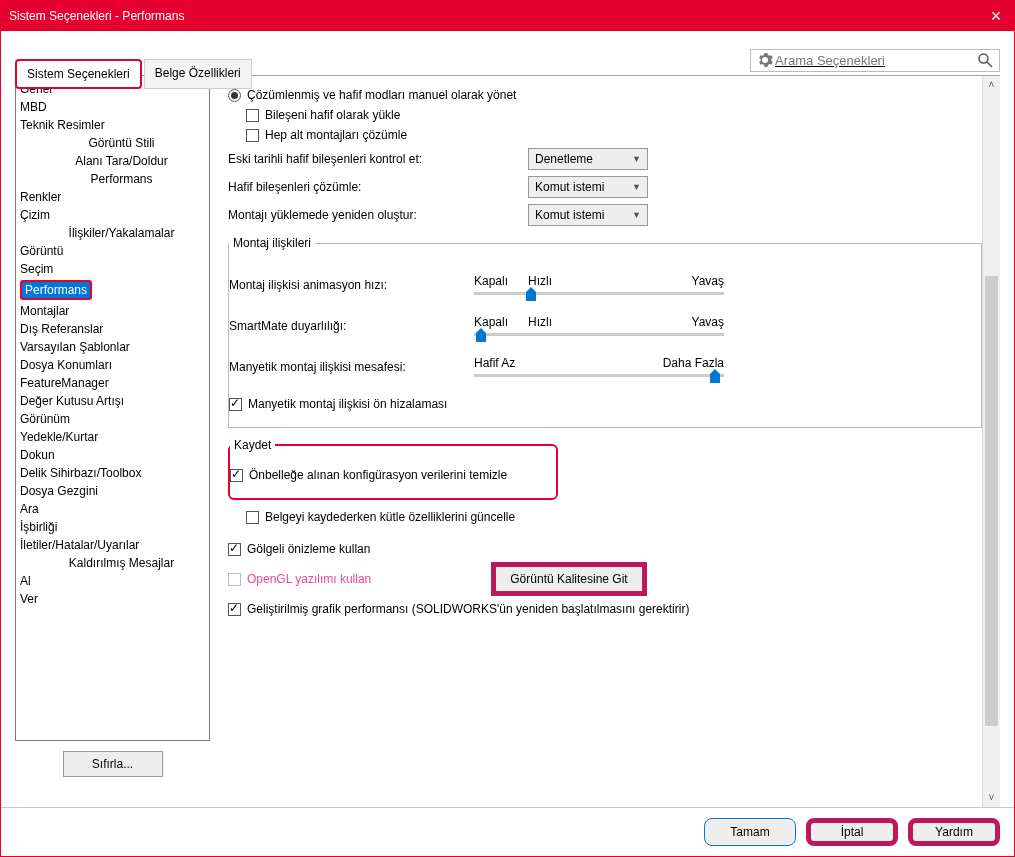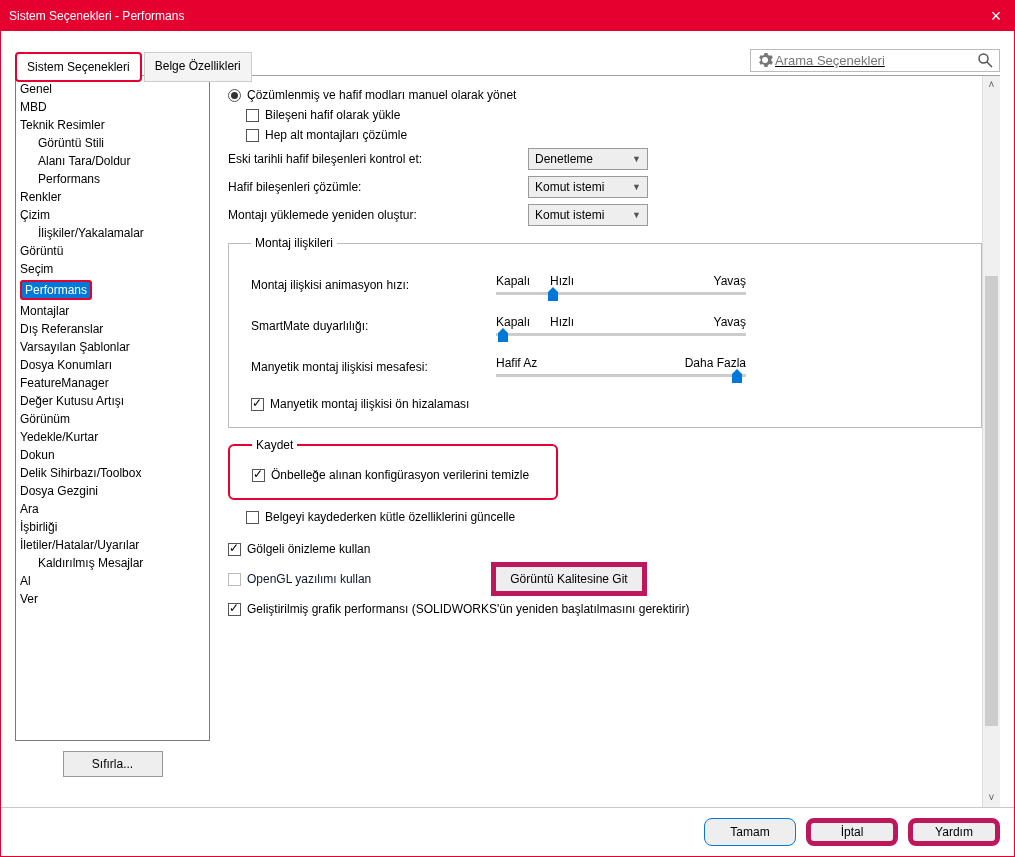"Sistem Seçenekleri" .tab { top: 7px -> 14px }
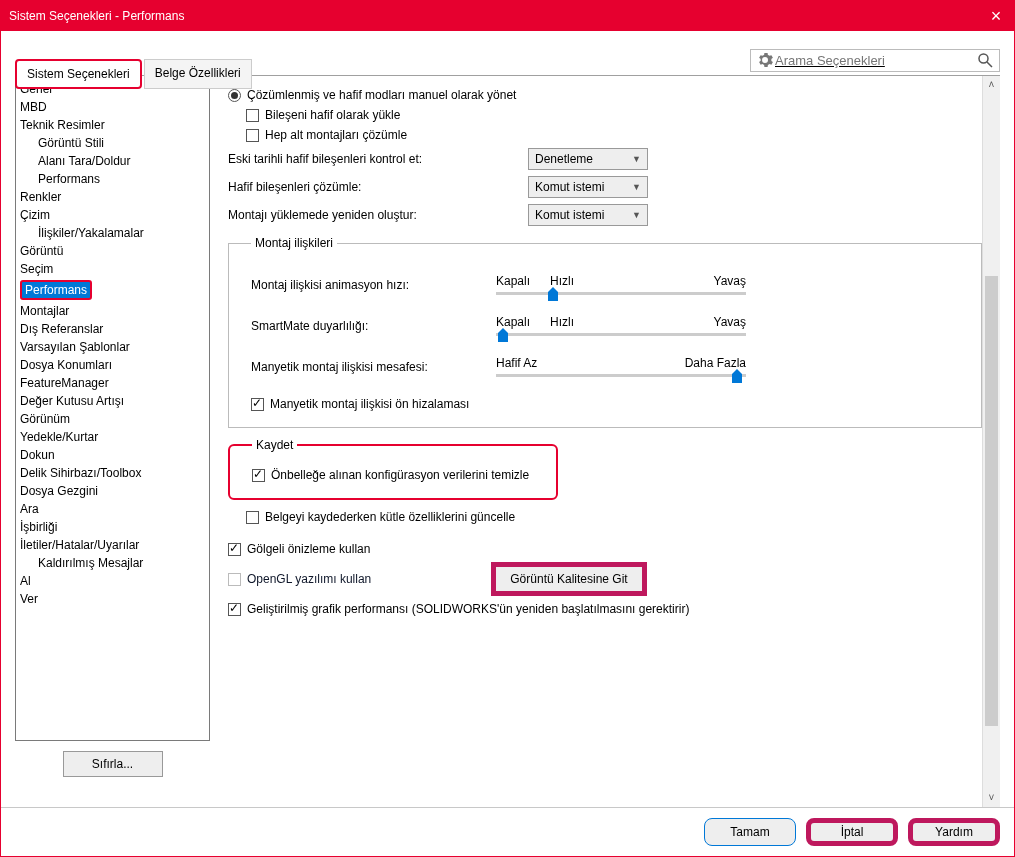"Görüntü Stili" .tree-indent { text-align: none -> center }
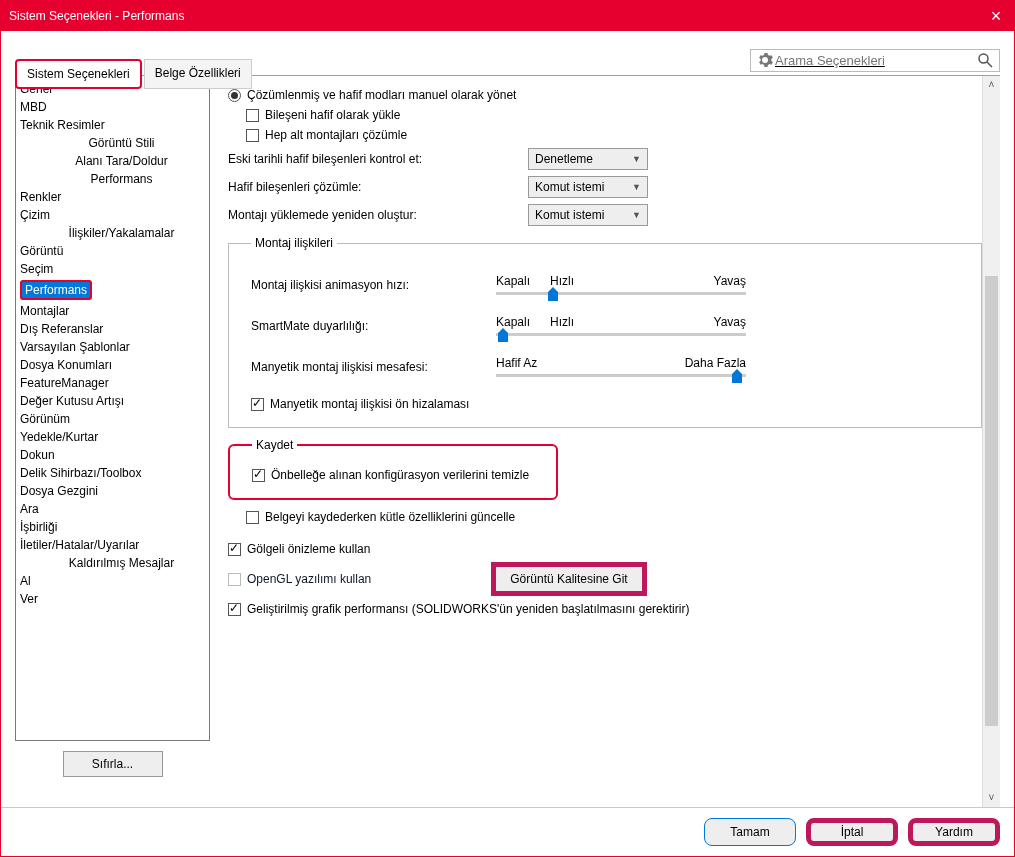"Montaj ilişkileri" fieldset { padding: 10px 22px -> 10px 0 }
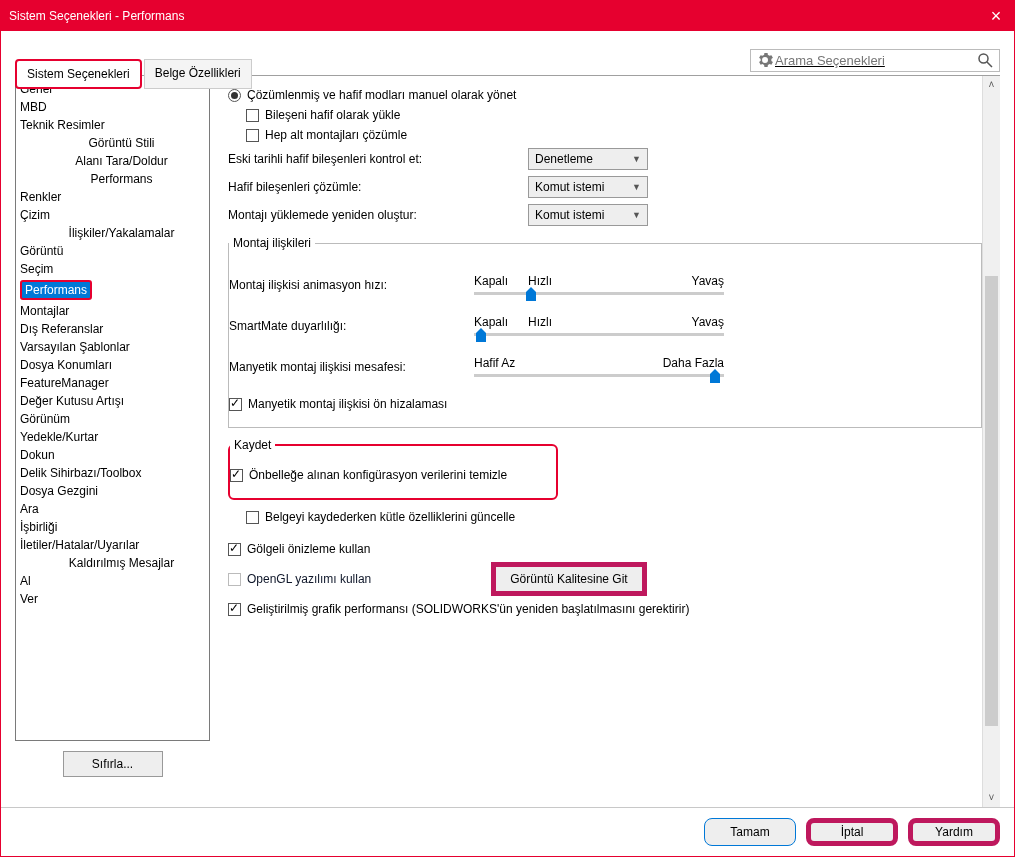"OpenGL yazılımı kullan" .disabled-text { color: #0f172a -> #ec4899 }
